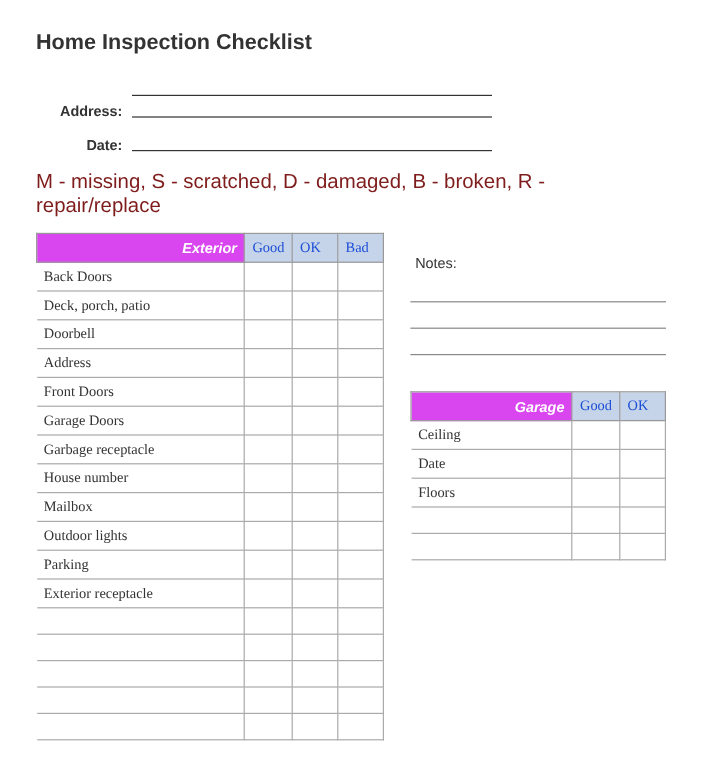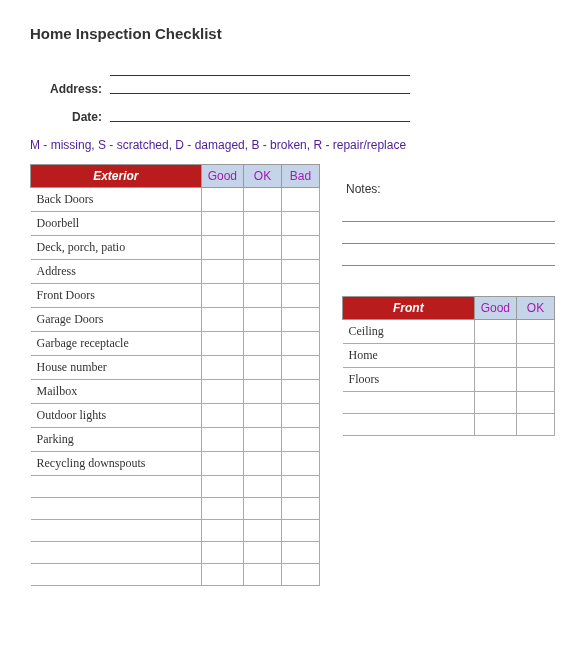"Home Inspection Checklist" .title { font-size: 15px -> 18px }
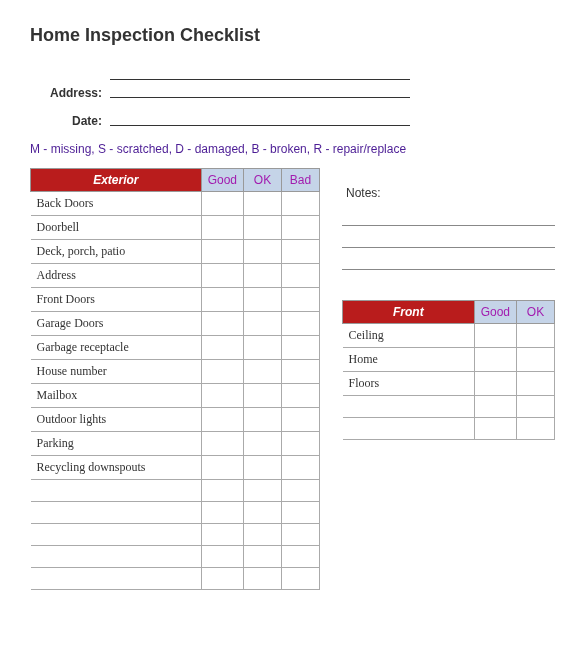"M - missing, S -" .legend { color: #4c1d95 -> #7f1d1d; font-size: 12px -> 17px }
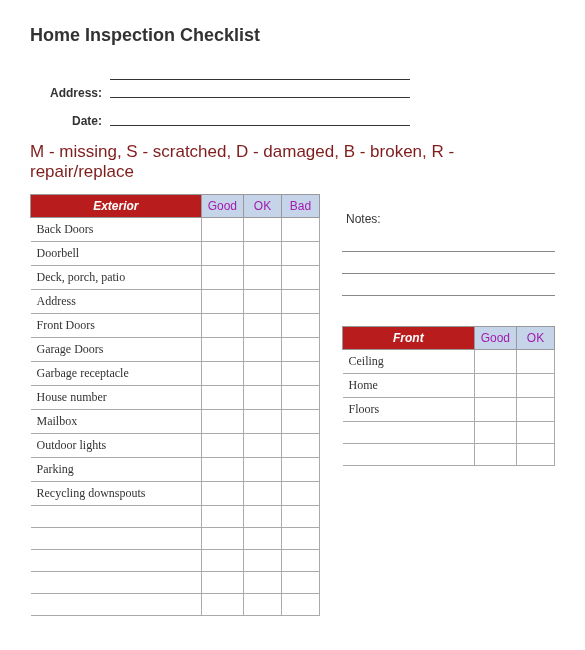"Exterior" th { background: #b91c1c -> #d946ef; text-align: center -> right }
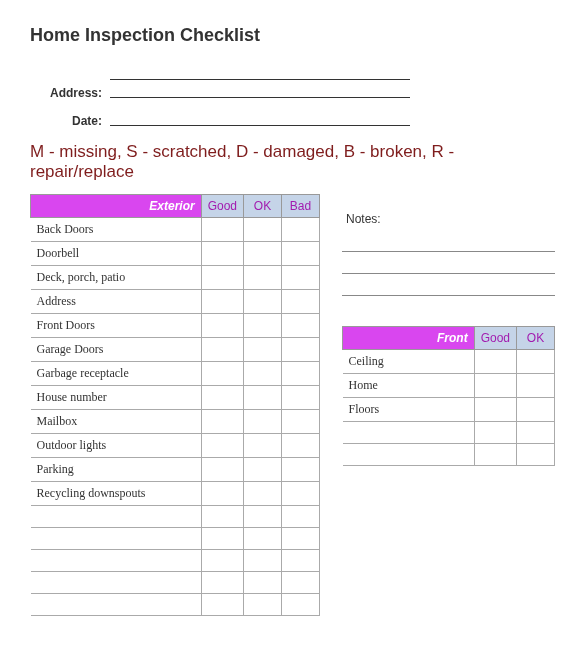"Good" th.rating { color: #a21caf -> #1d4ed8; font-family: none -> Liberation Serif, serif; text-align: center -> left }
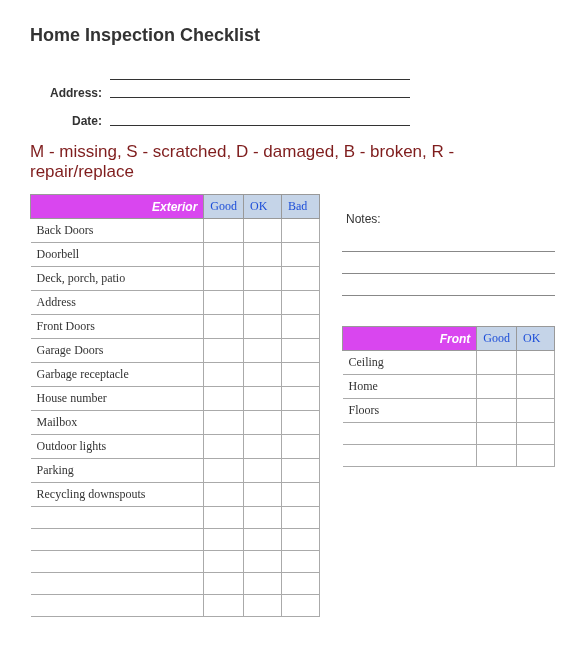"Doorbell" tr { order: before "Deck, porch, patio" -> after "Deck, porch, patio" }
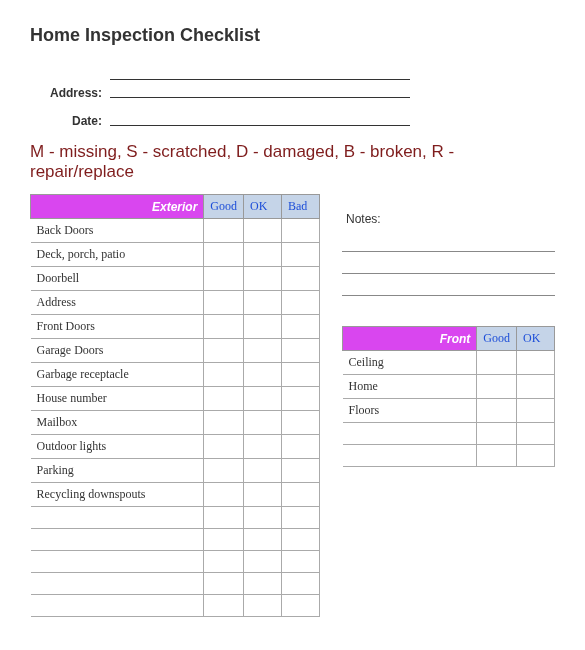"Front" th.section-name { text: Front -> Garage }
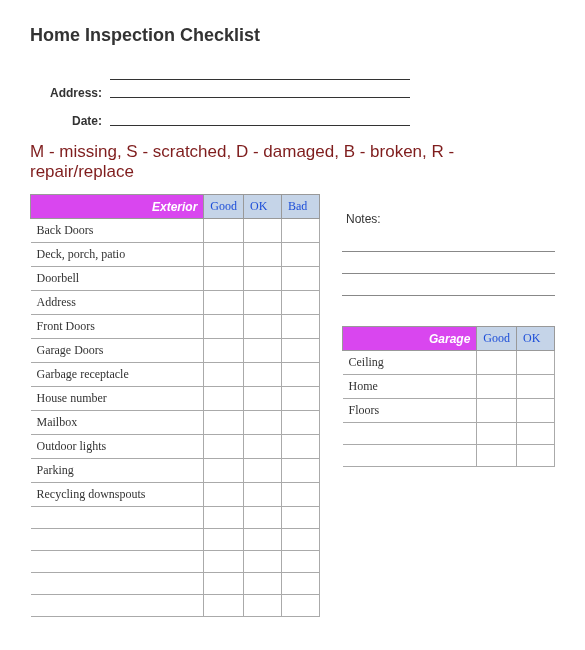"Home" td.item-name { text: Home -> Date }
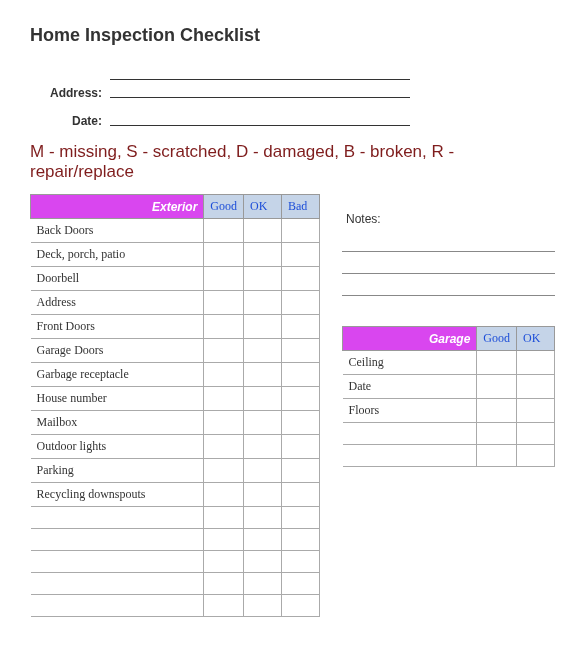"Recycling downspouts" td.item-name { text: Recycling downspouts -> Exterior receptacle }
